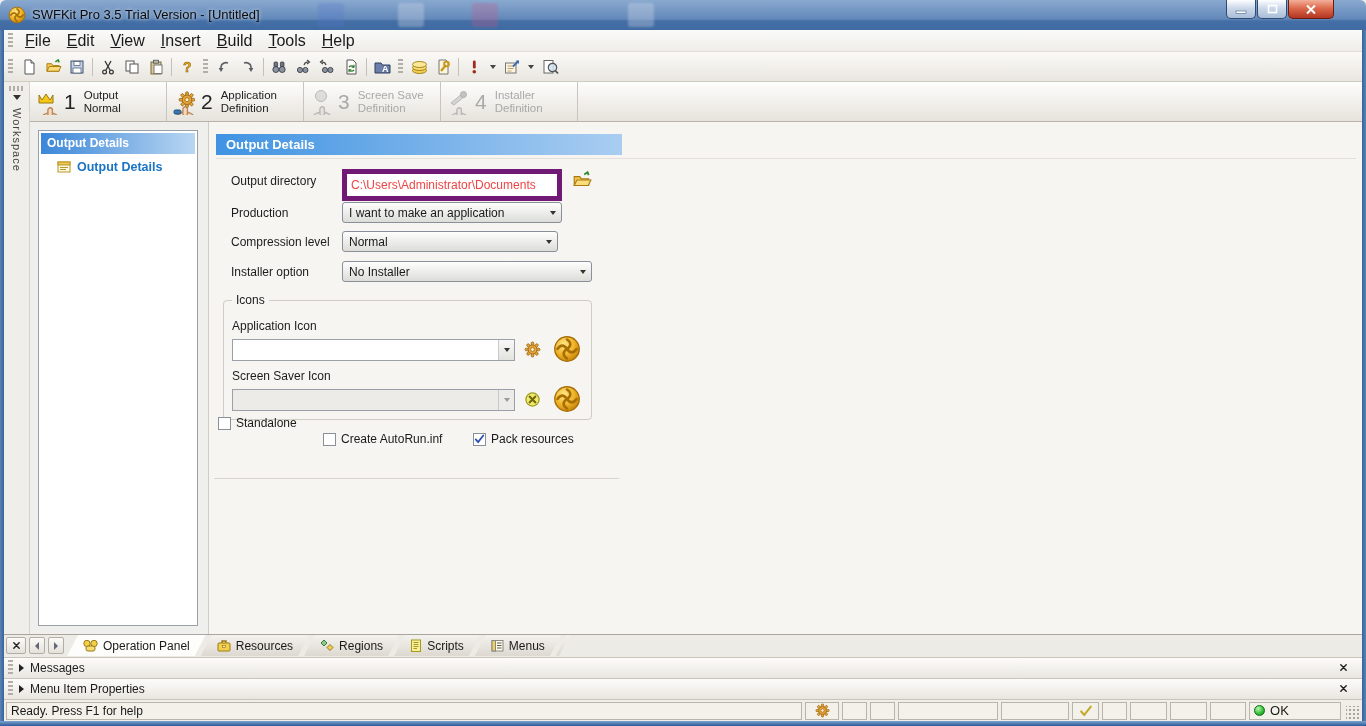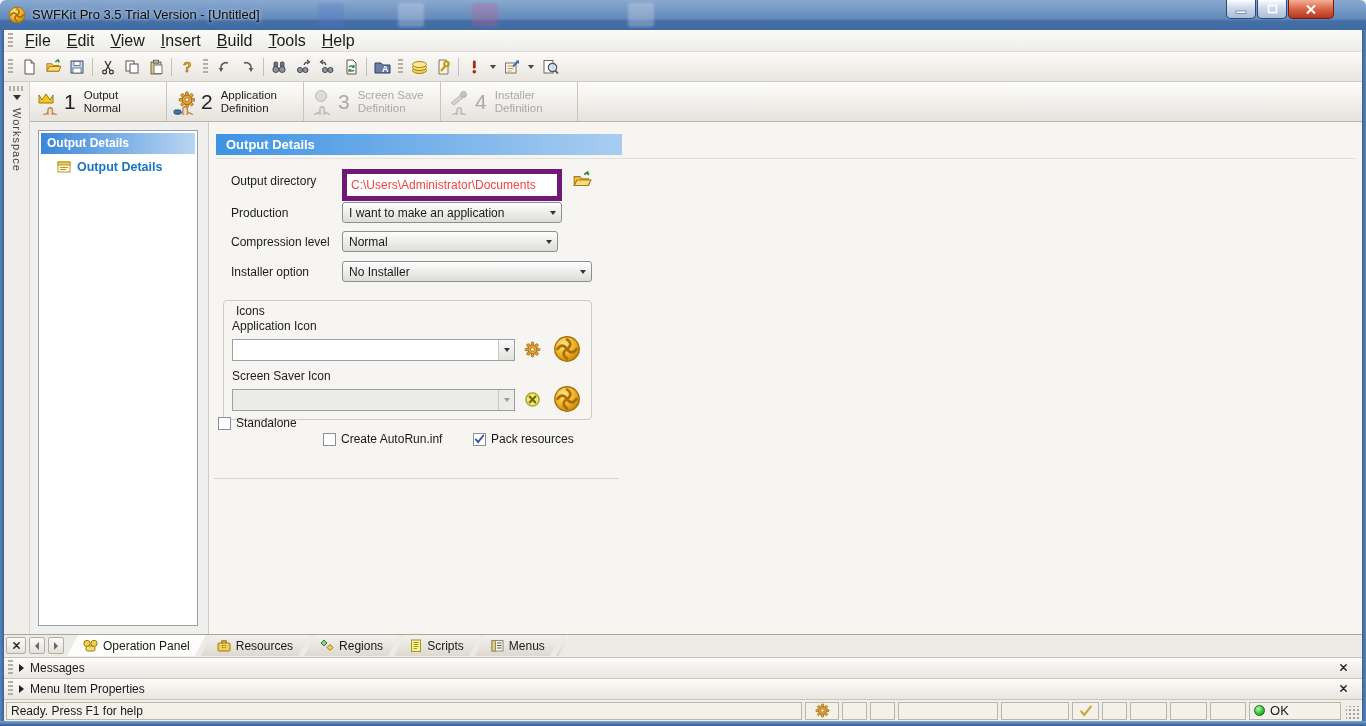"Icons" .groupbox .legend { margin-top: 11px -> none }
